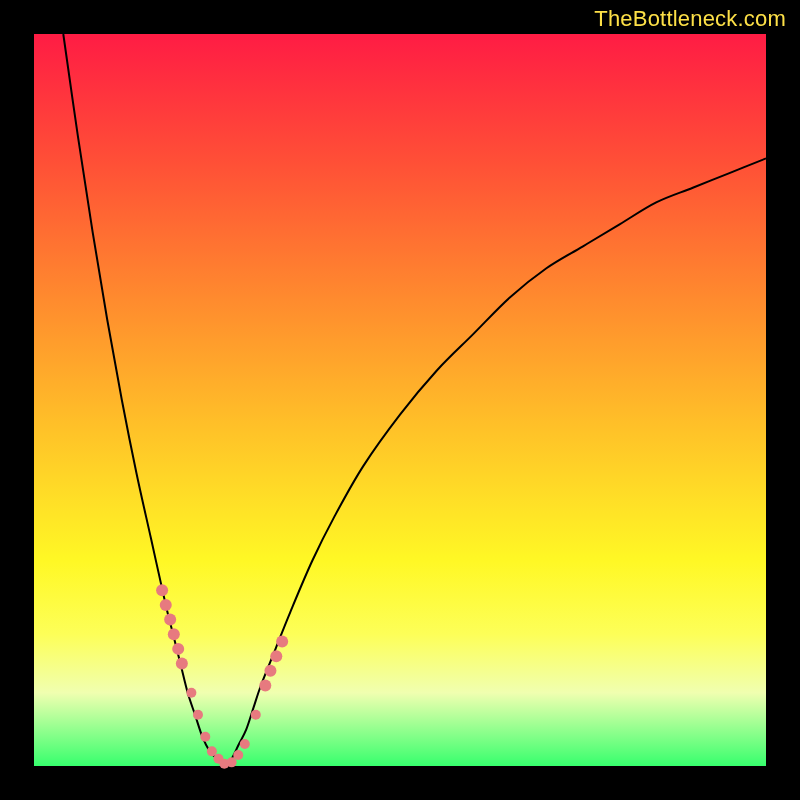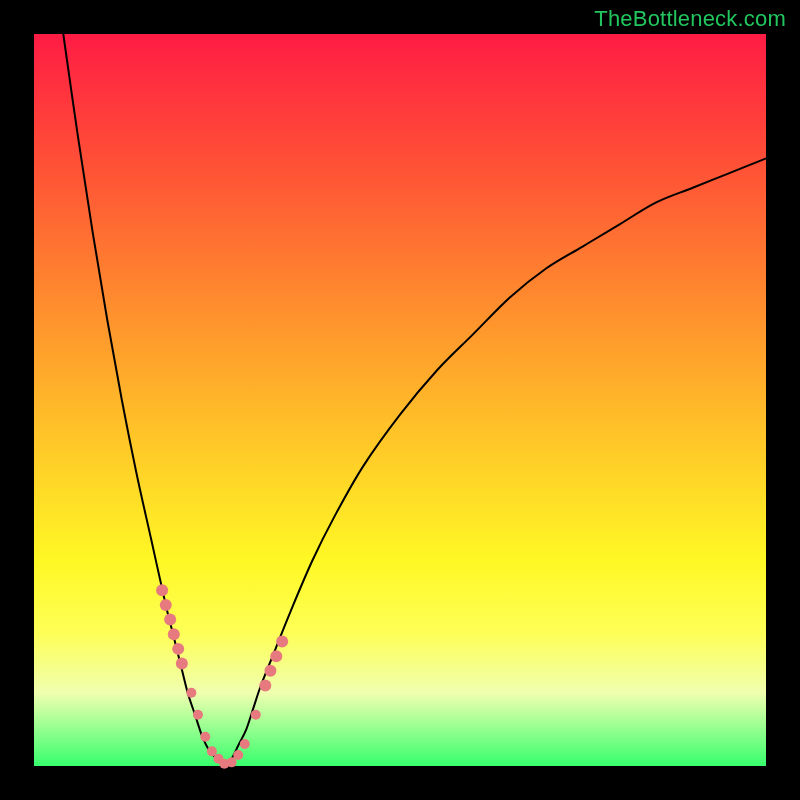"TheBottleneck.com" .watermark { color: #22c55e -> #fde047 }
